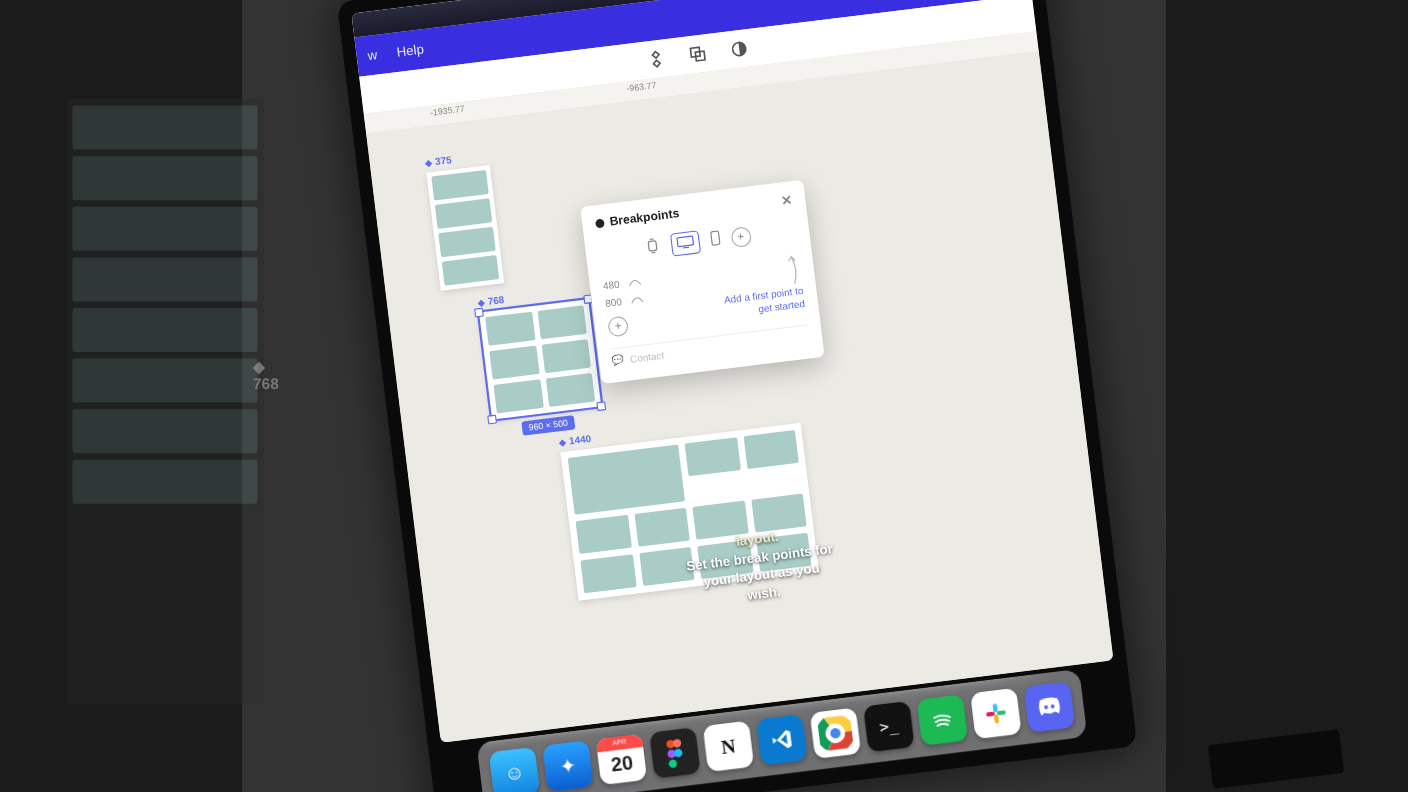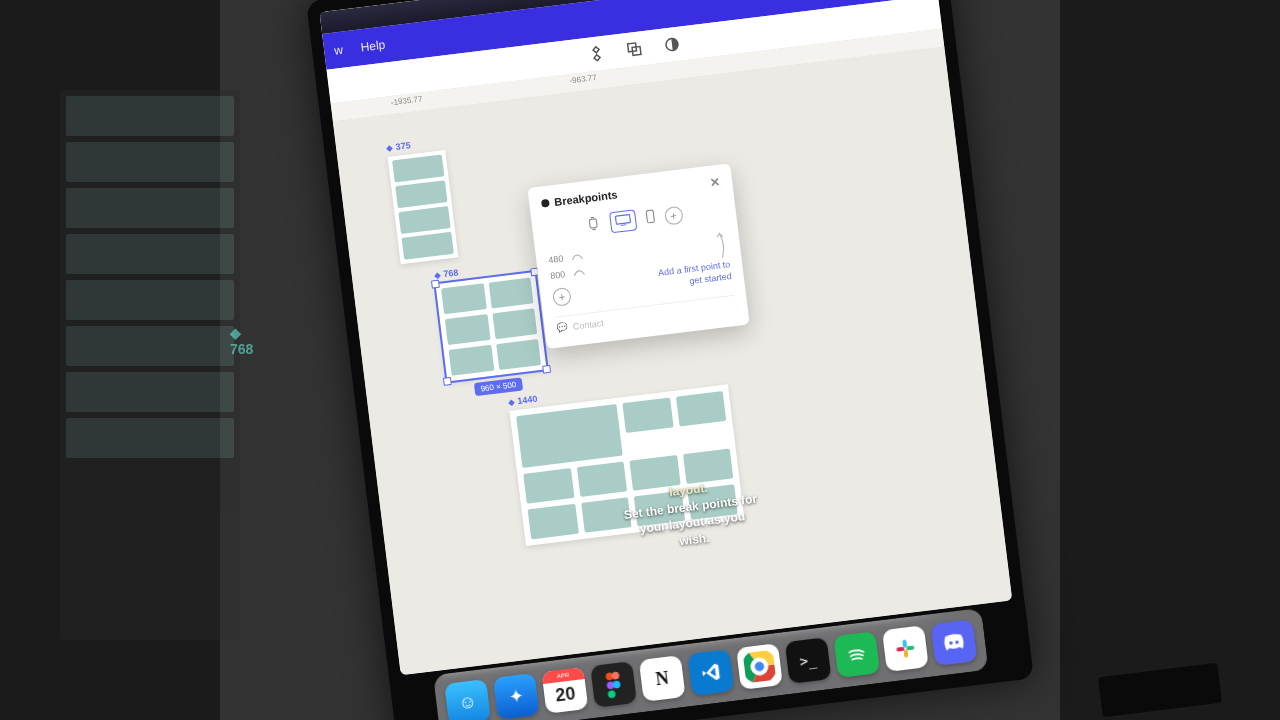"◆ 768" .bg-label { color: #5eead4 -> #a3a3a3 }
